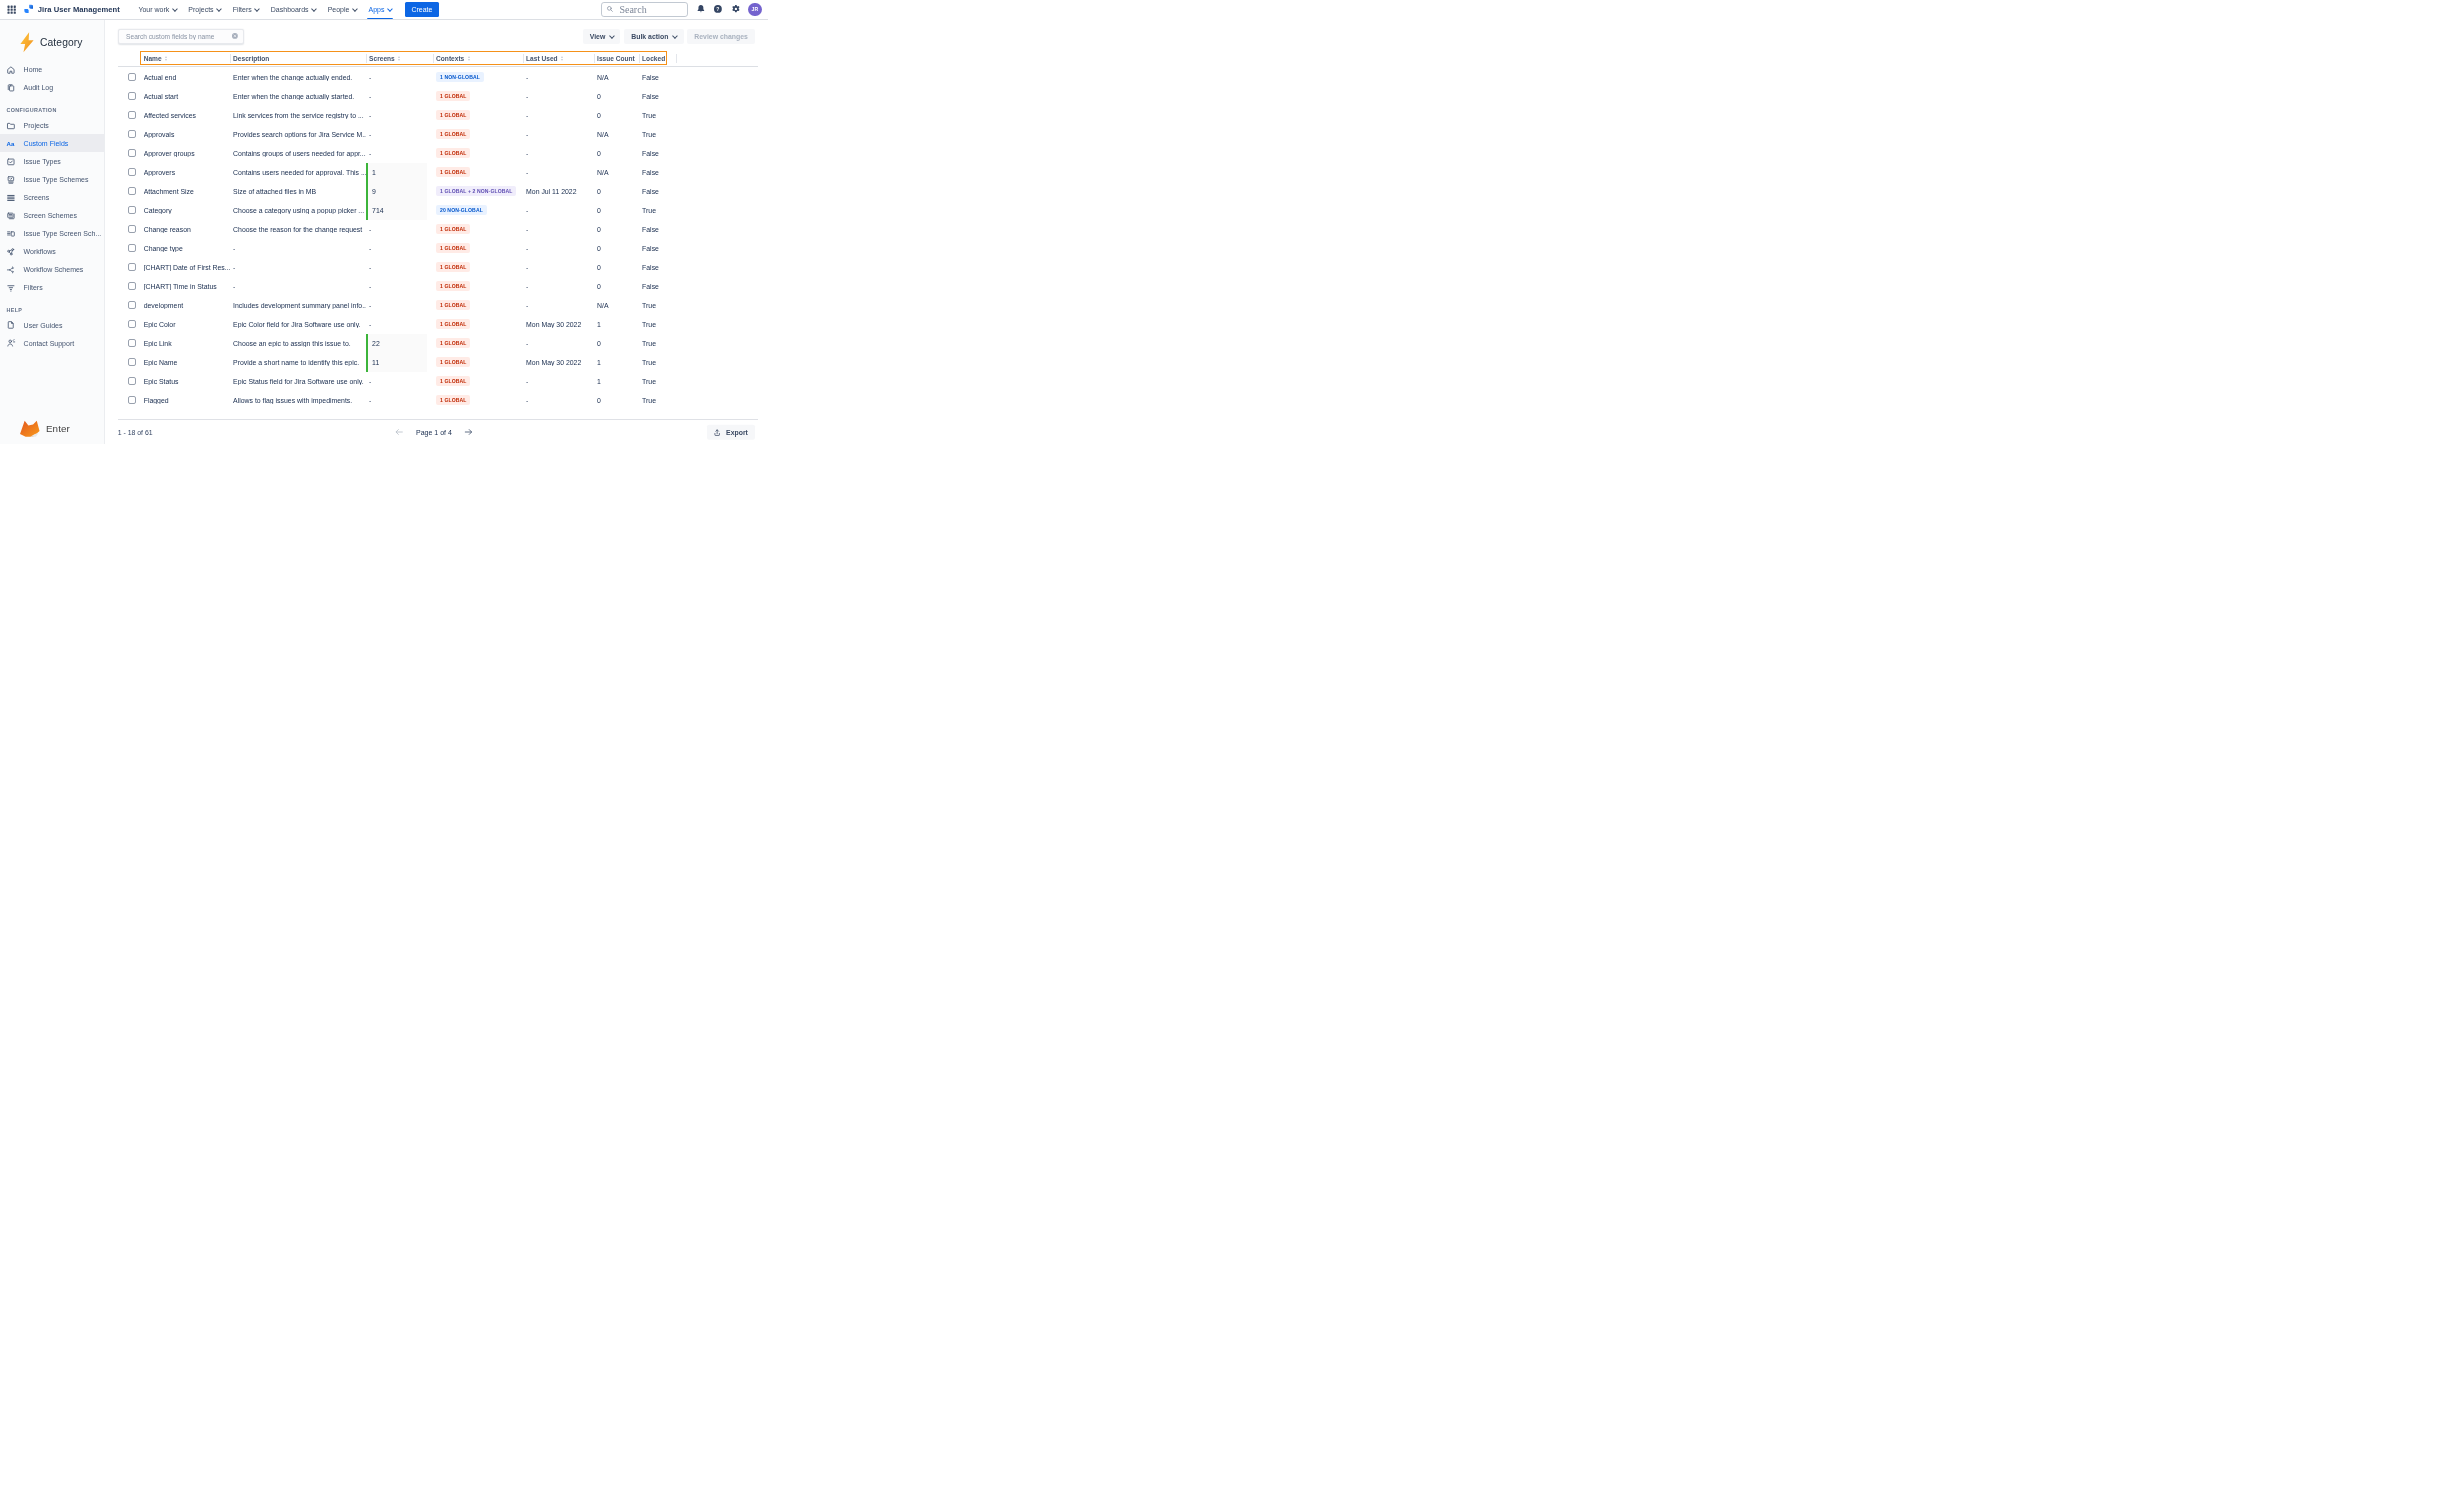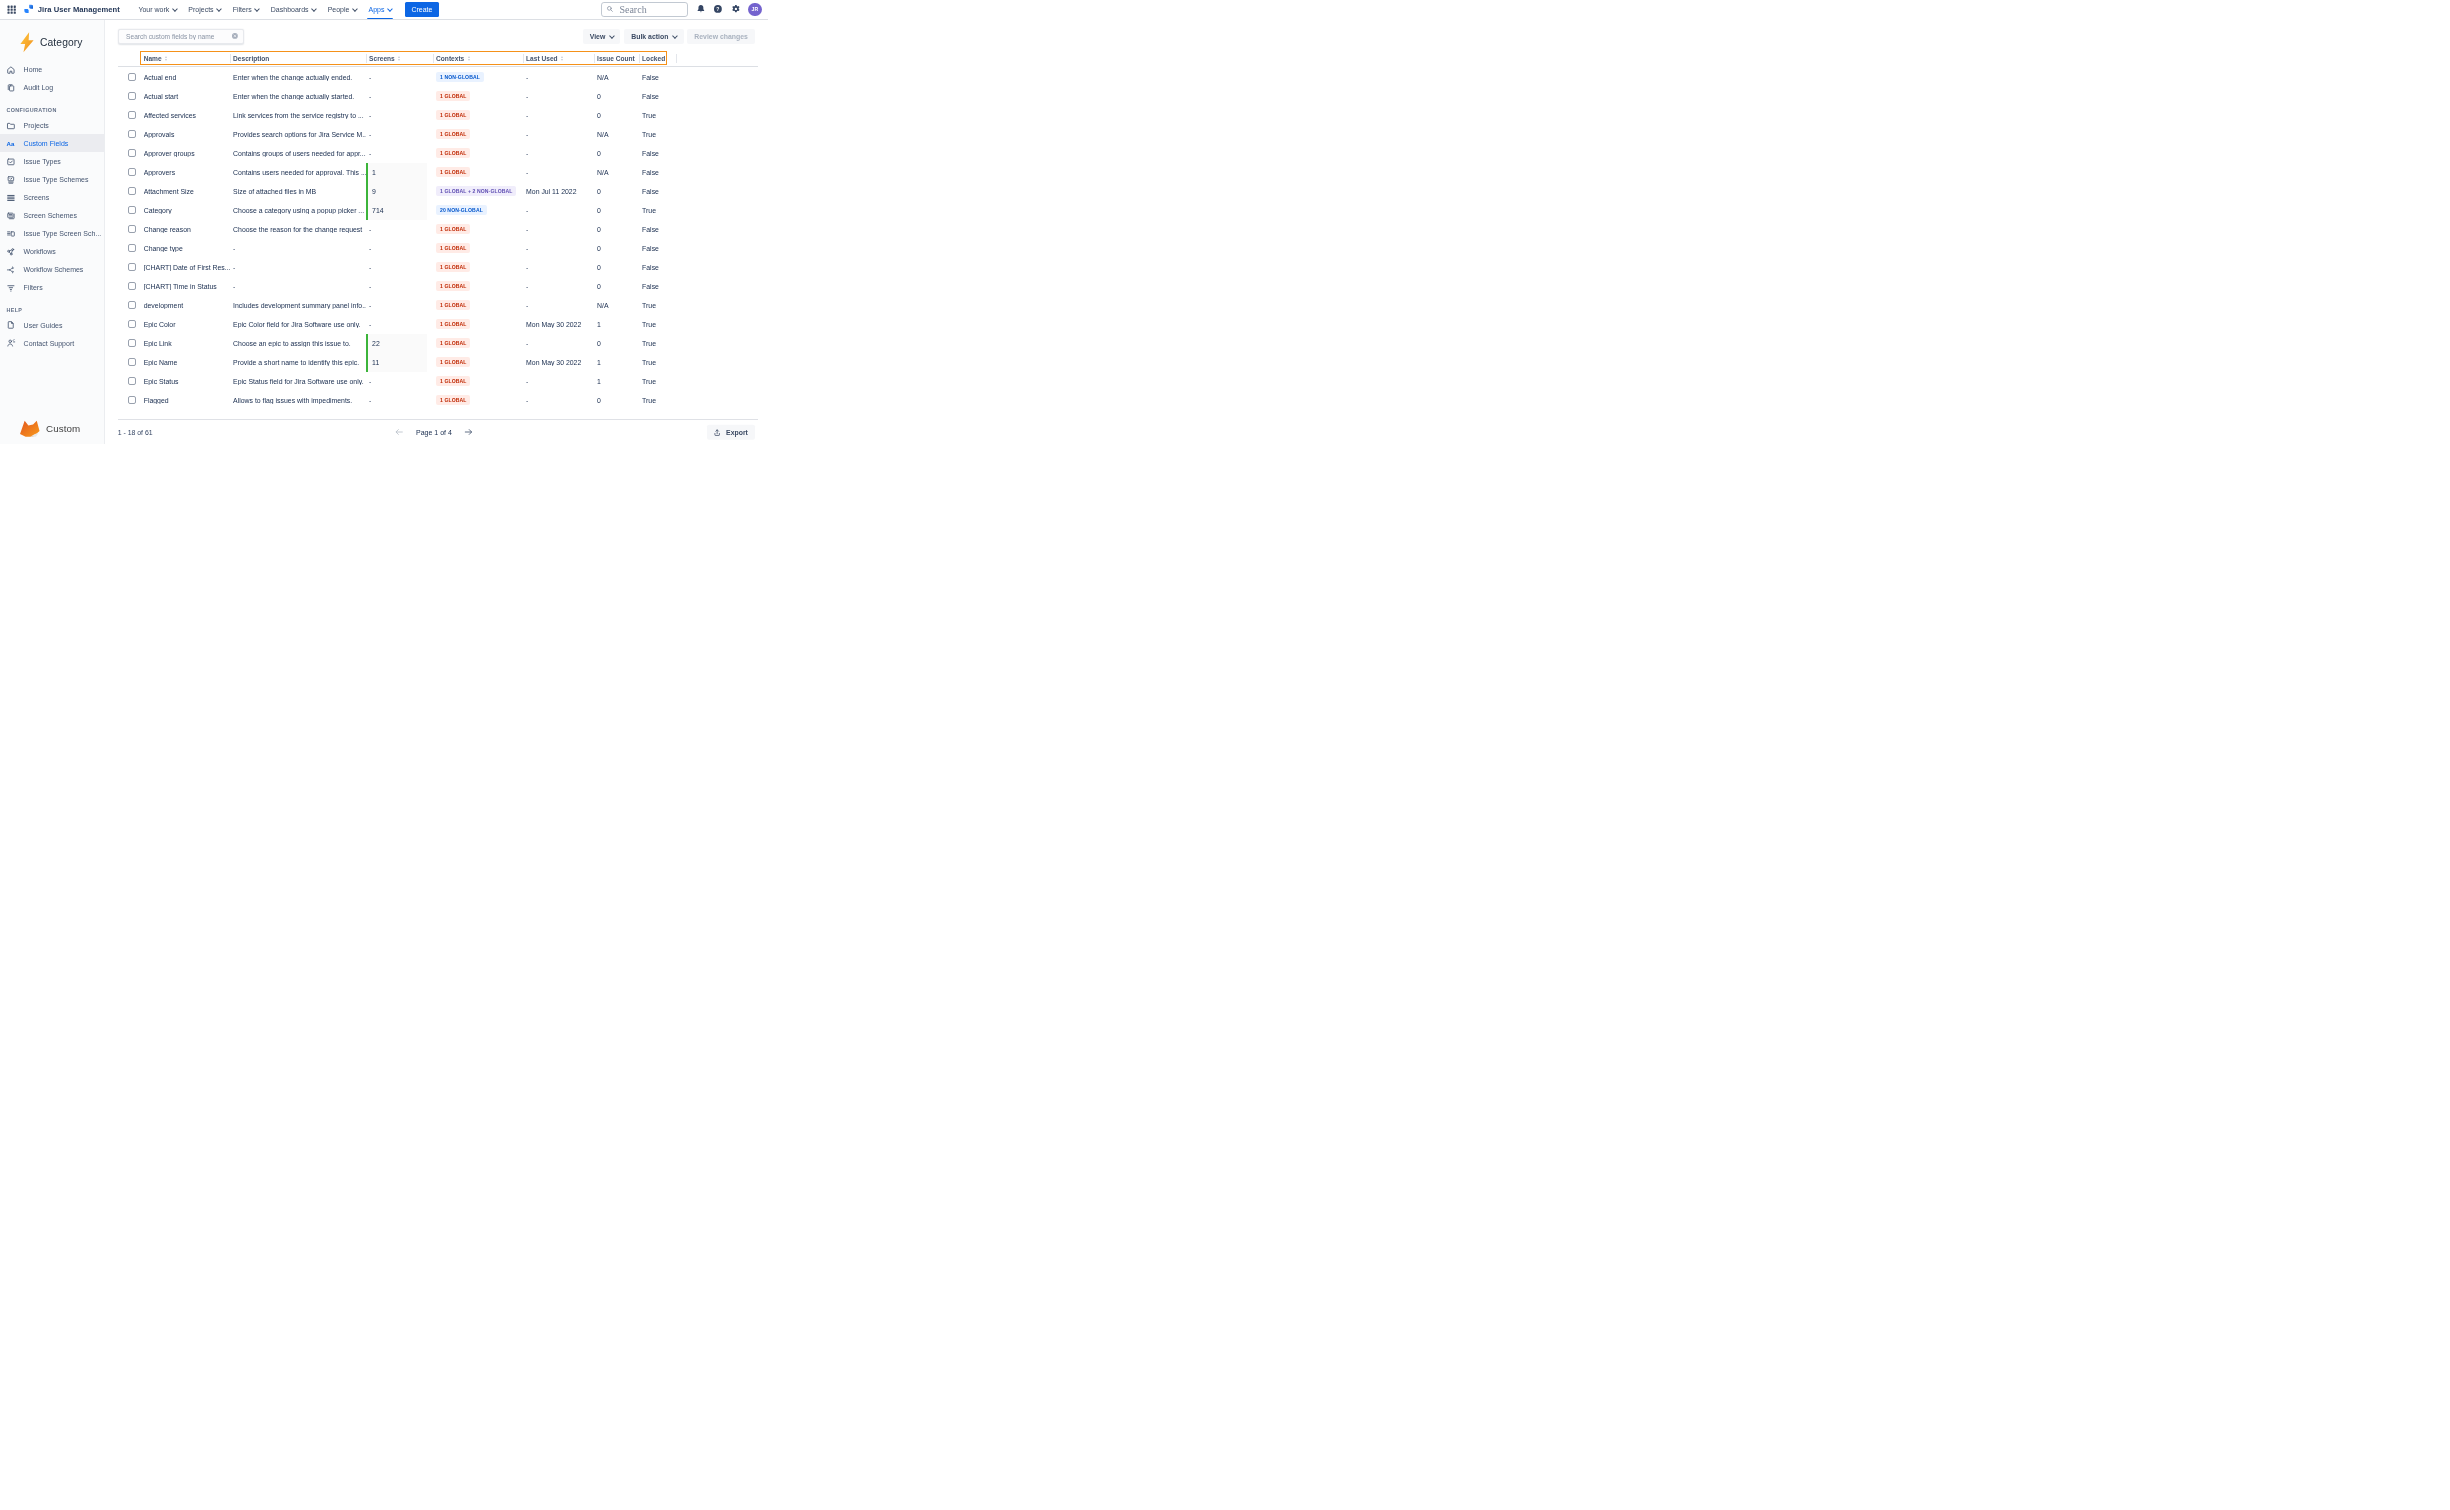"Custom" span.appfox-text { text: Custom -> Enter }
